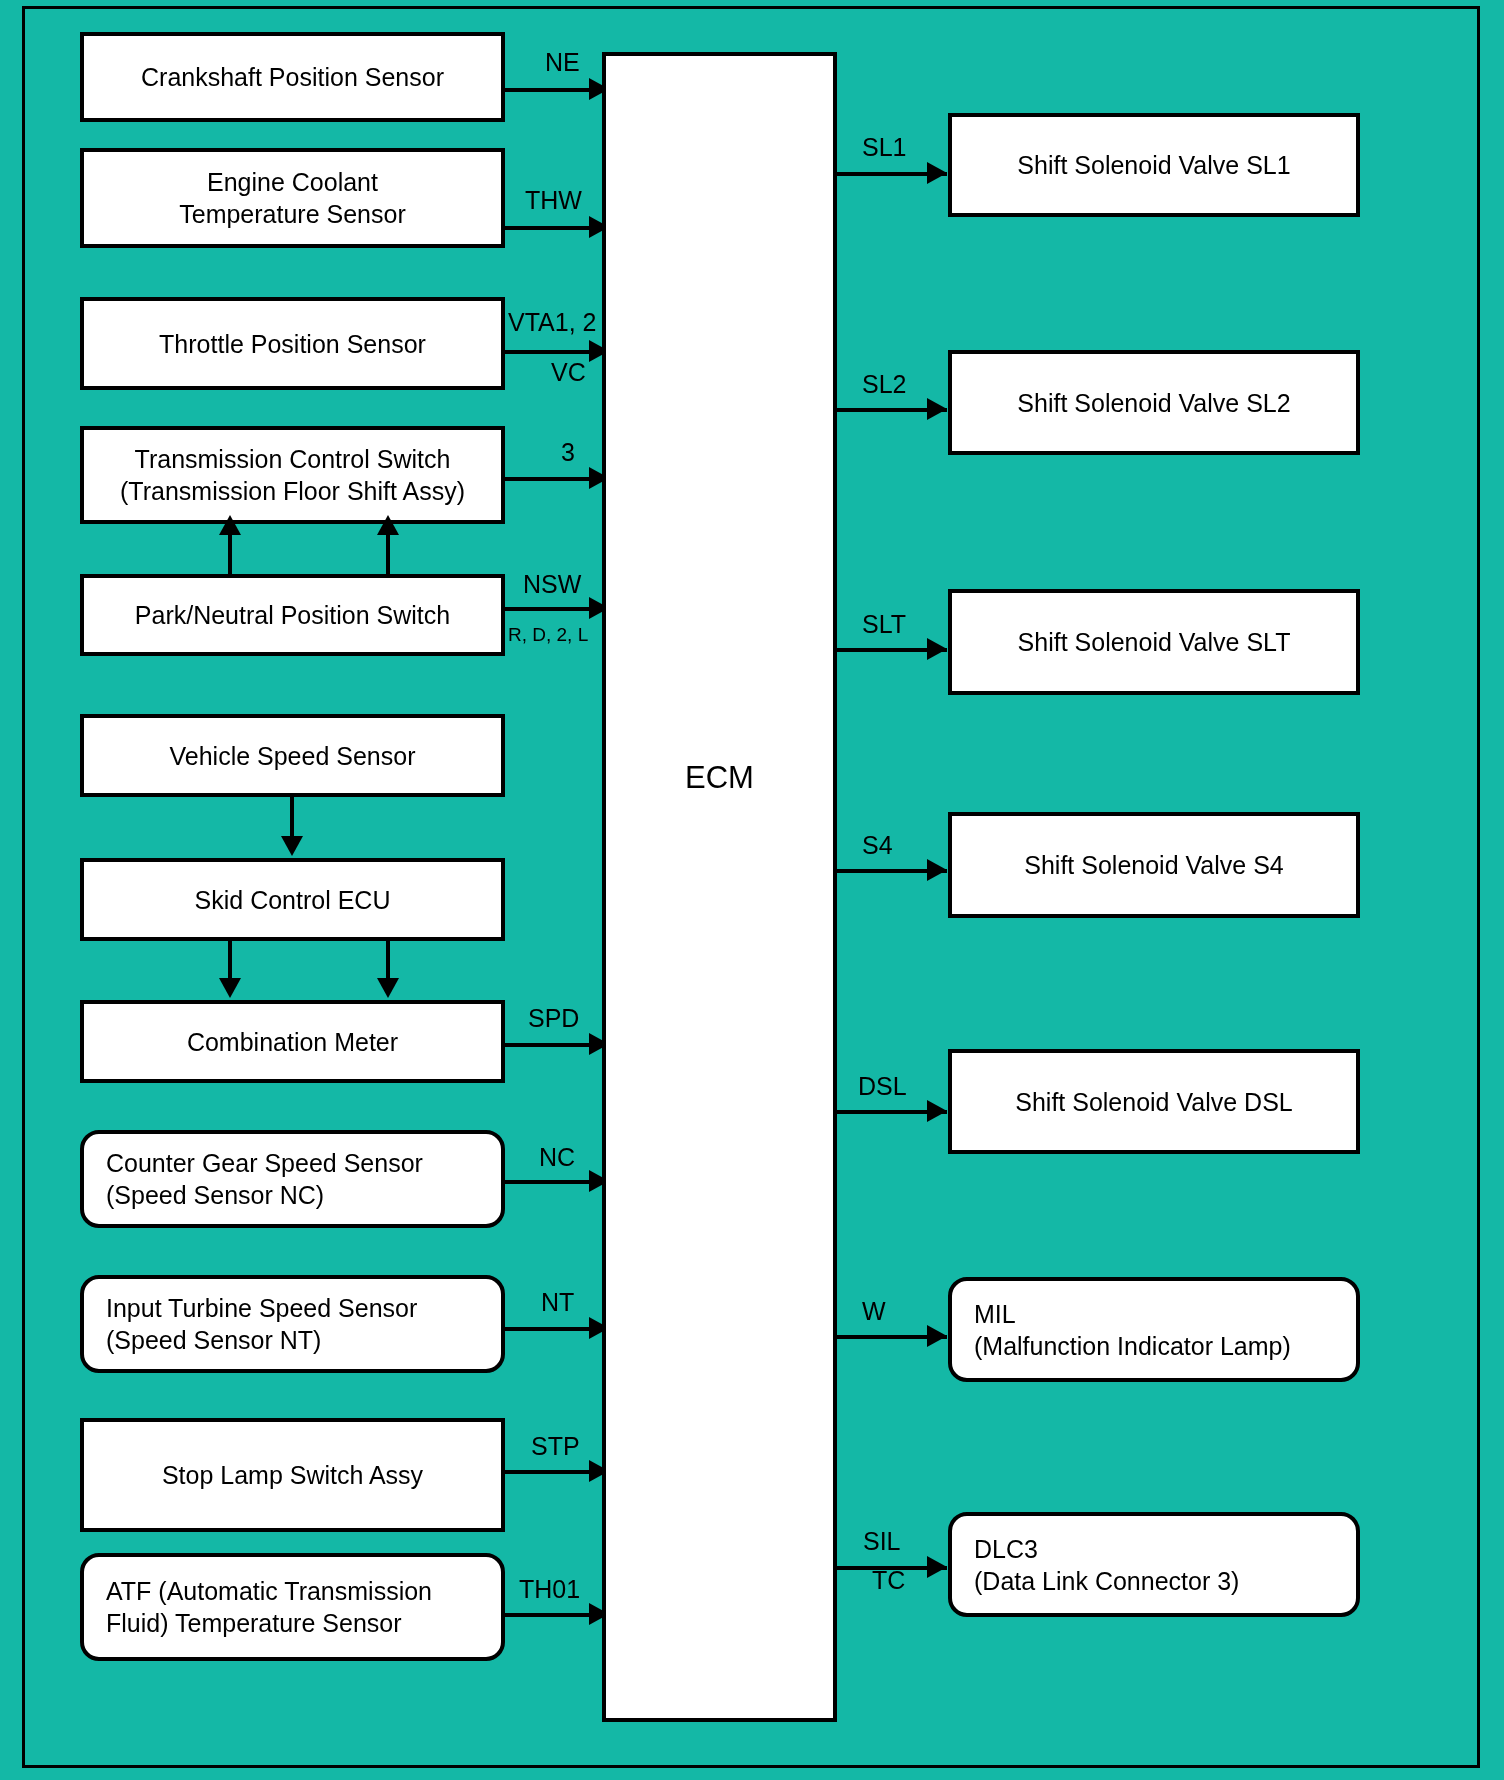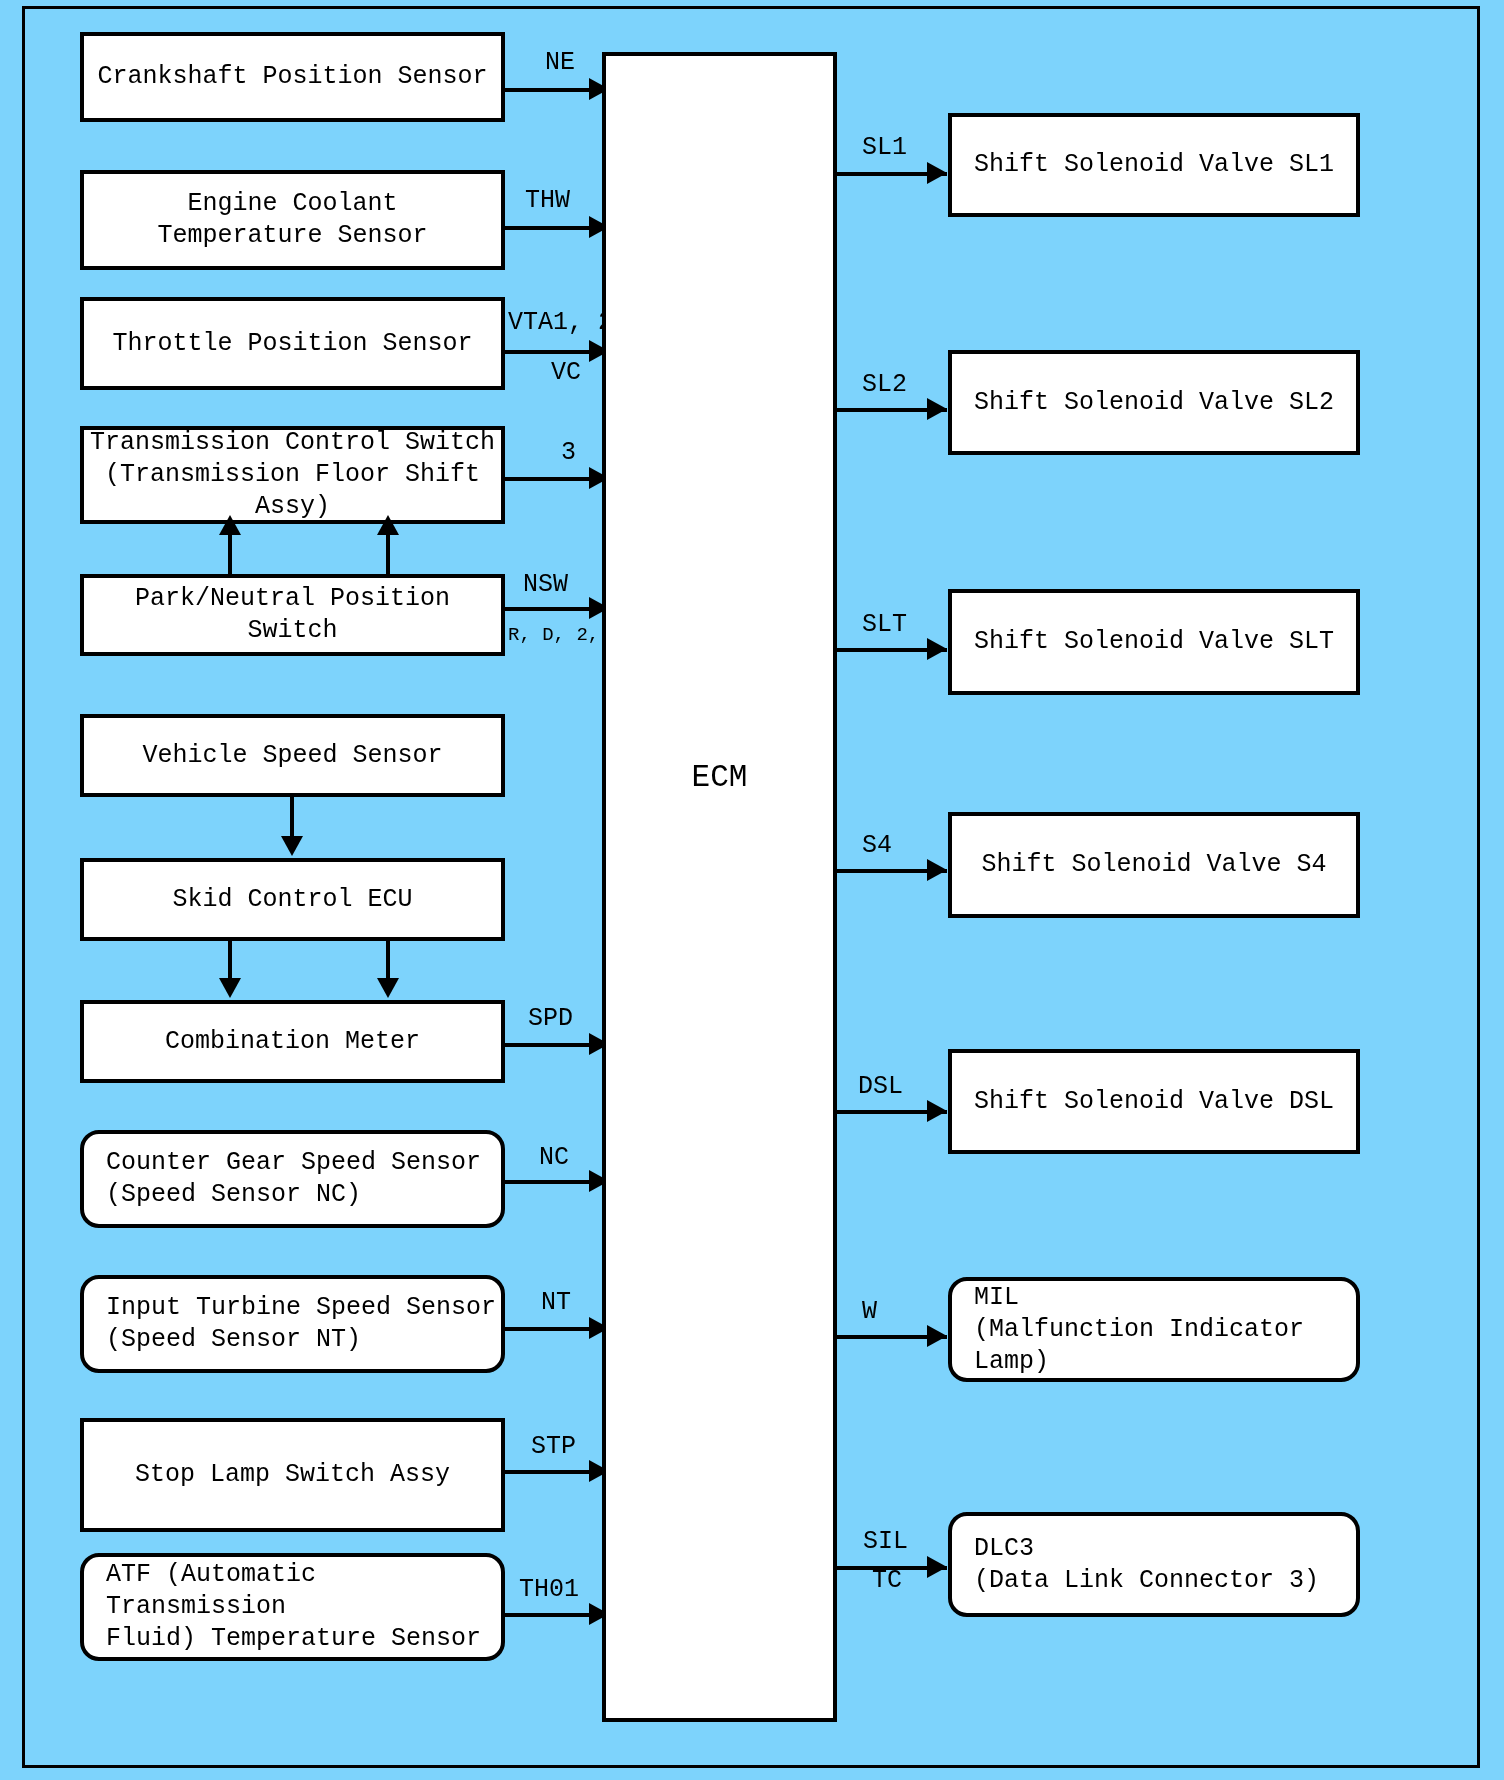"Crankshaft Position Sensor" #canvas { background: #7dd3fc -> #14b8a6; font-family: Liberation Mono, monospace -> Liberation Sans, sans-serif }
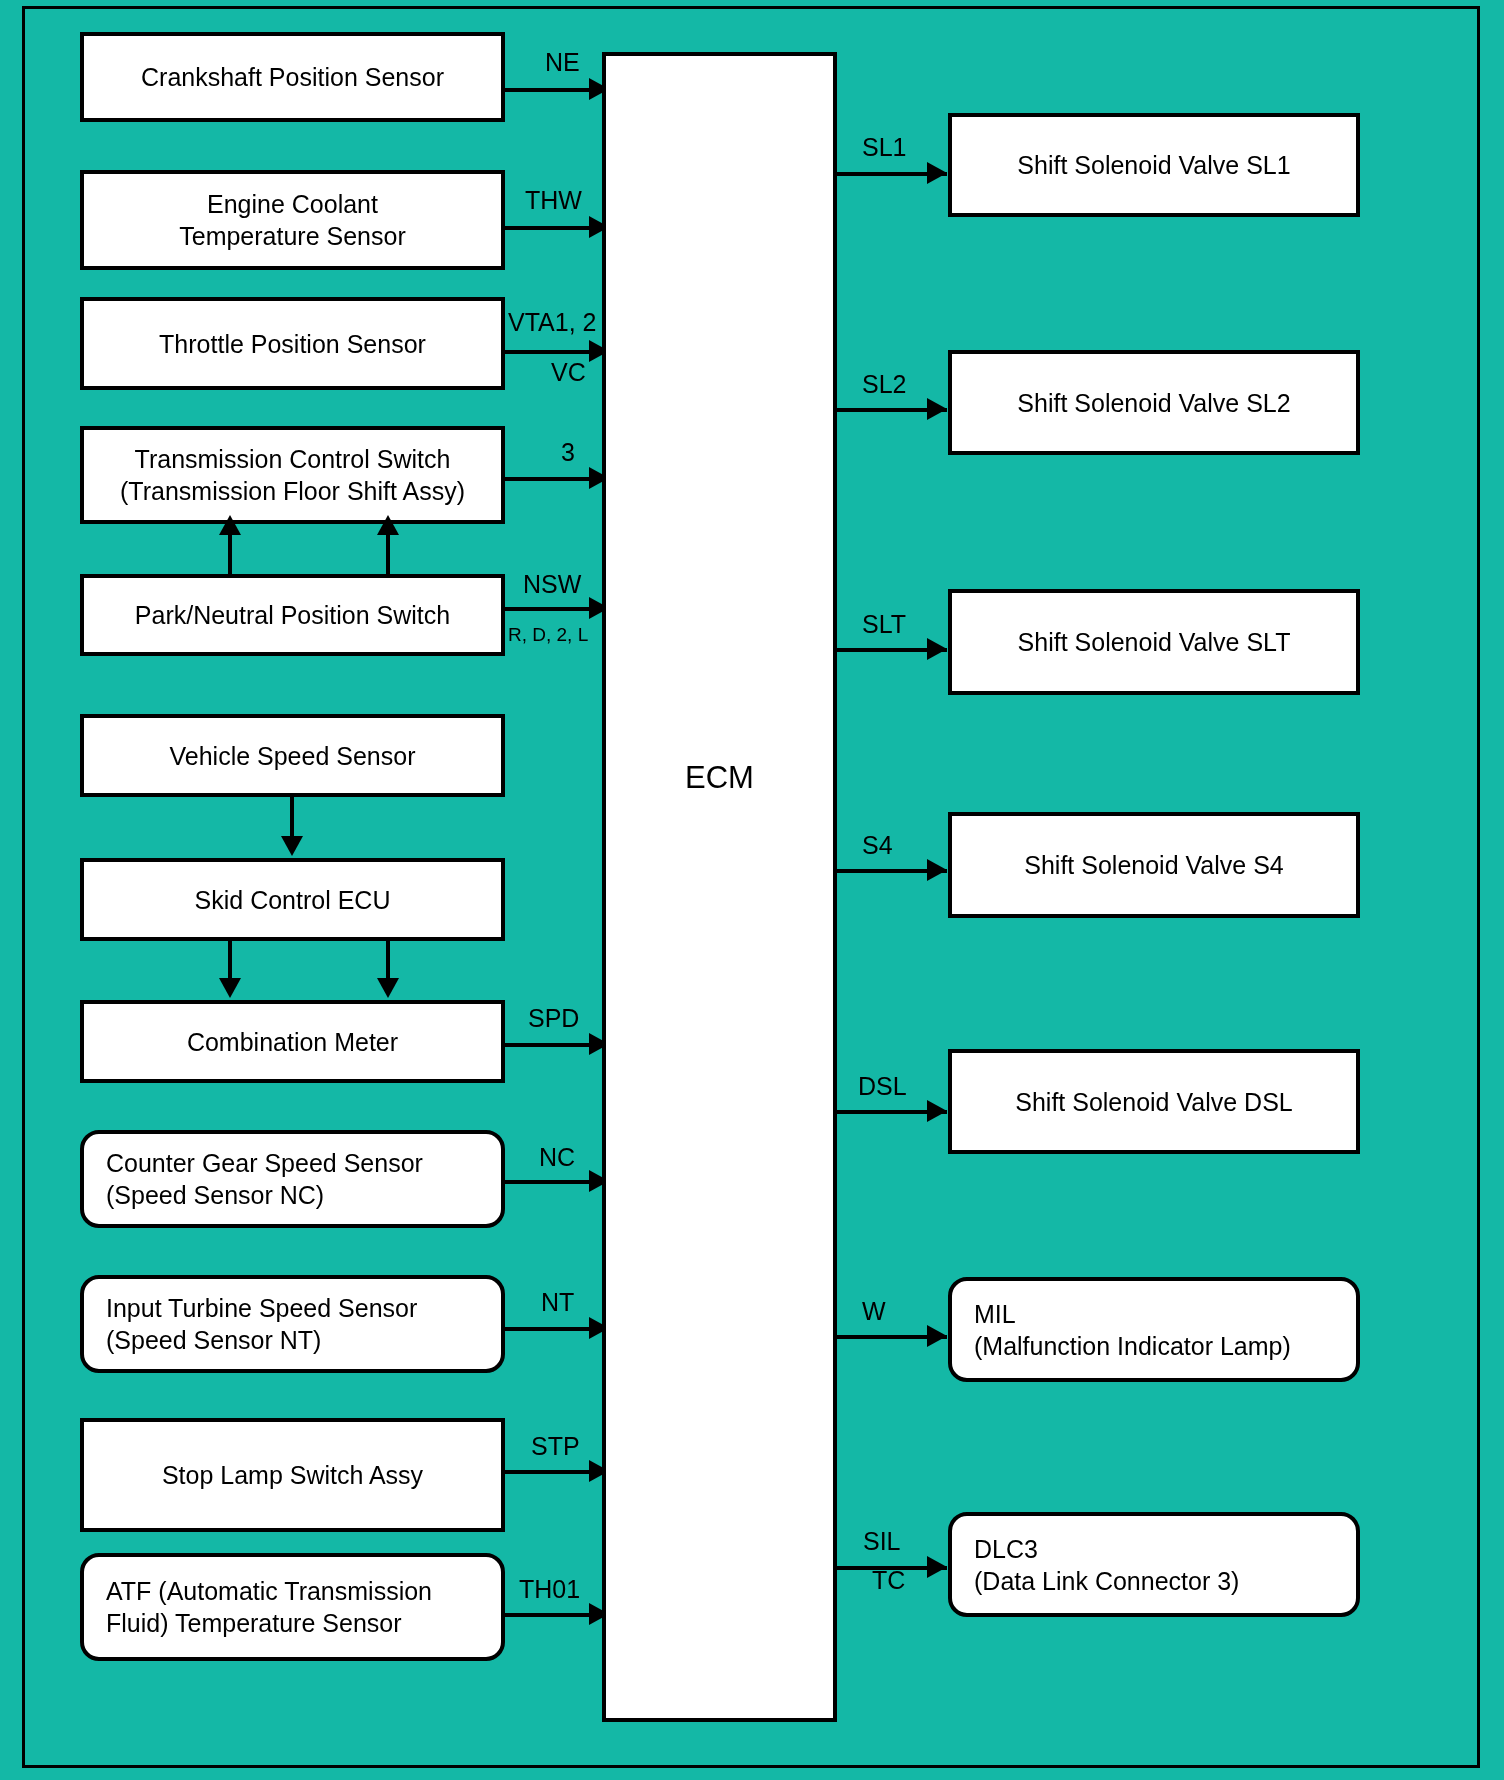"Engine Coolant" div.block { top: 170px -> 148px }
